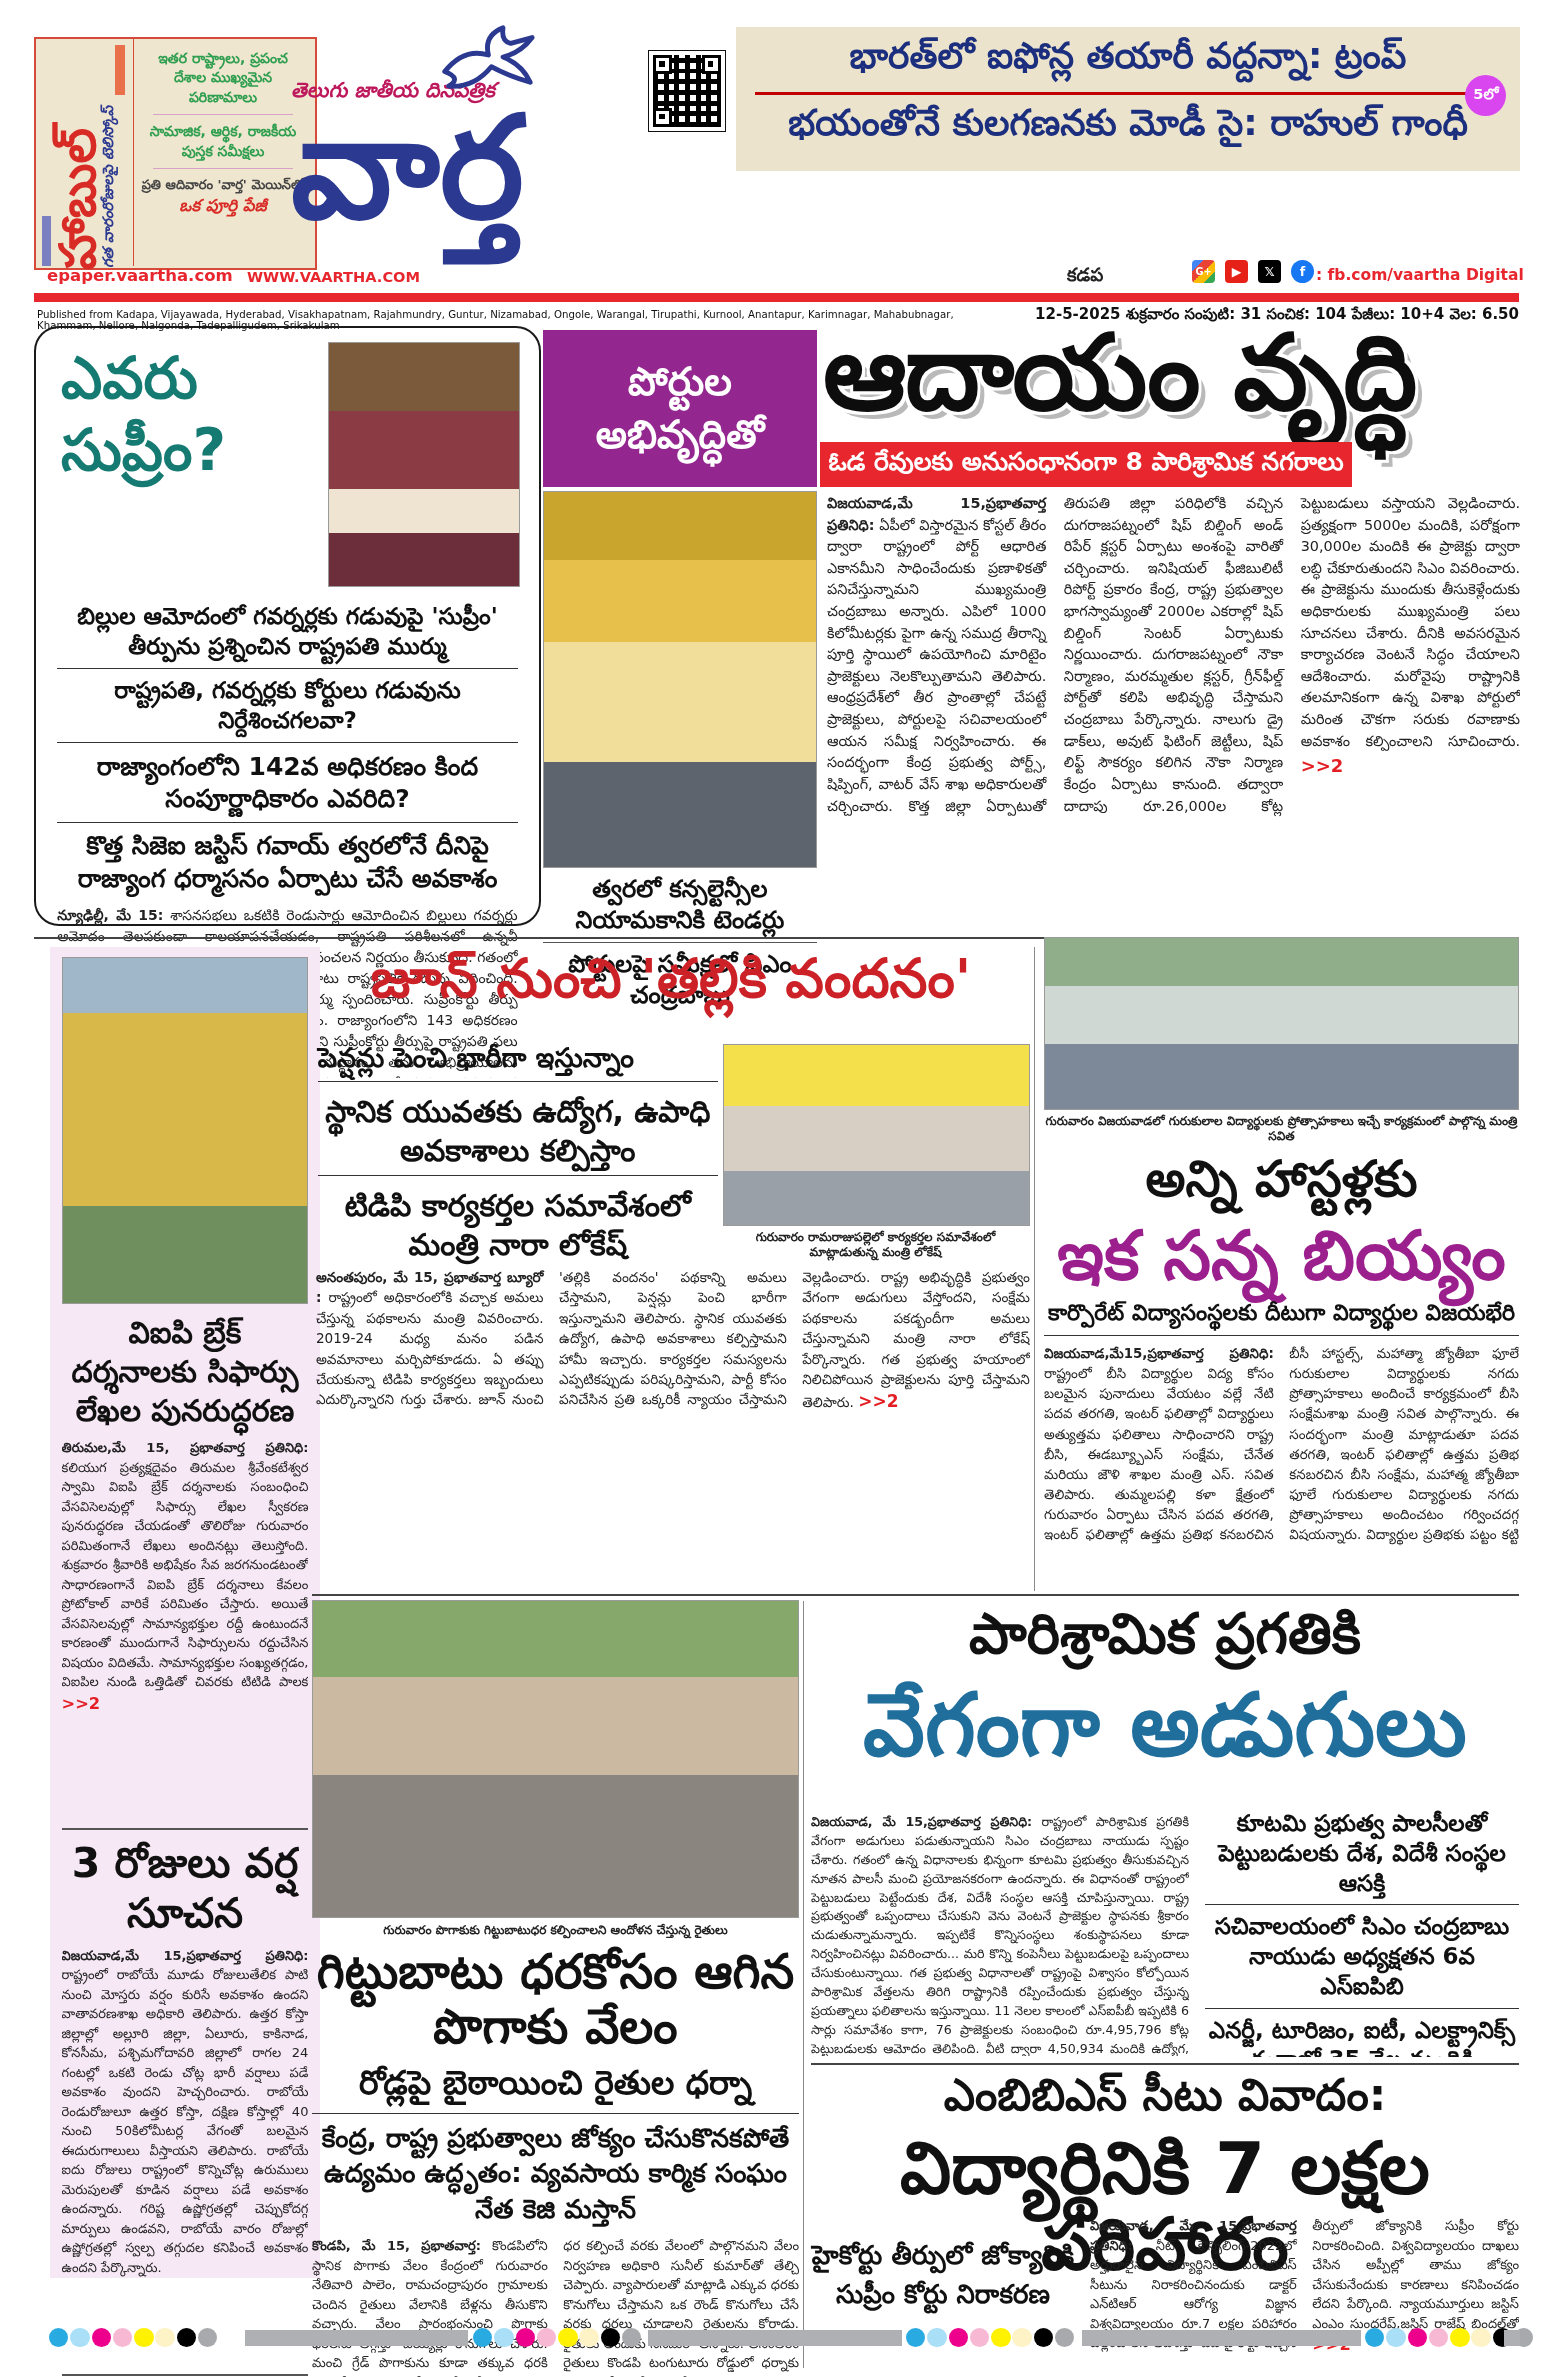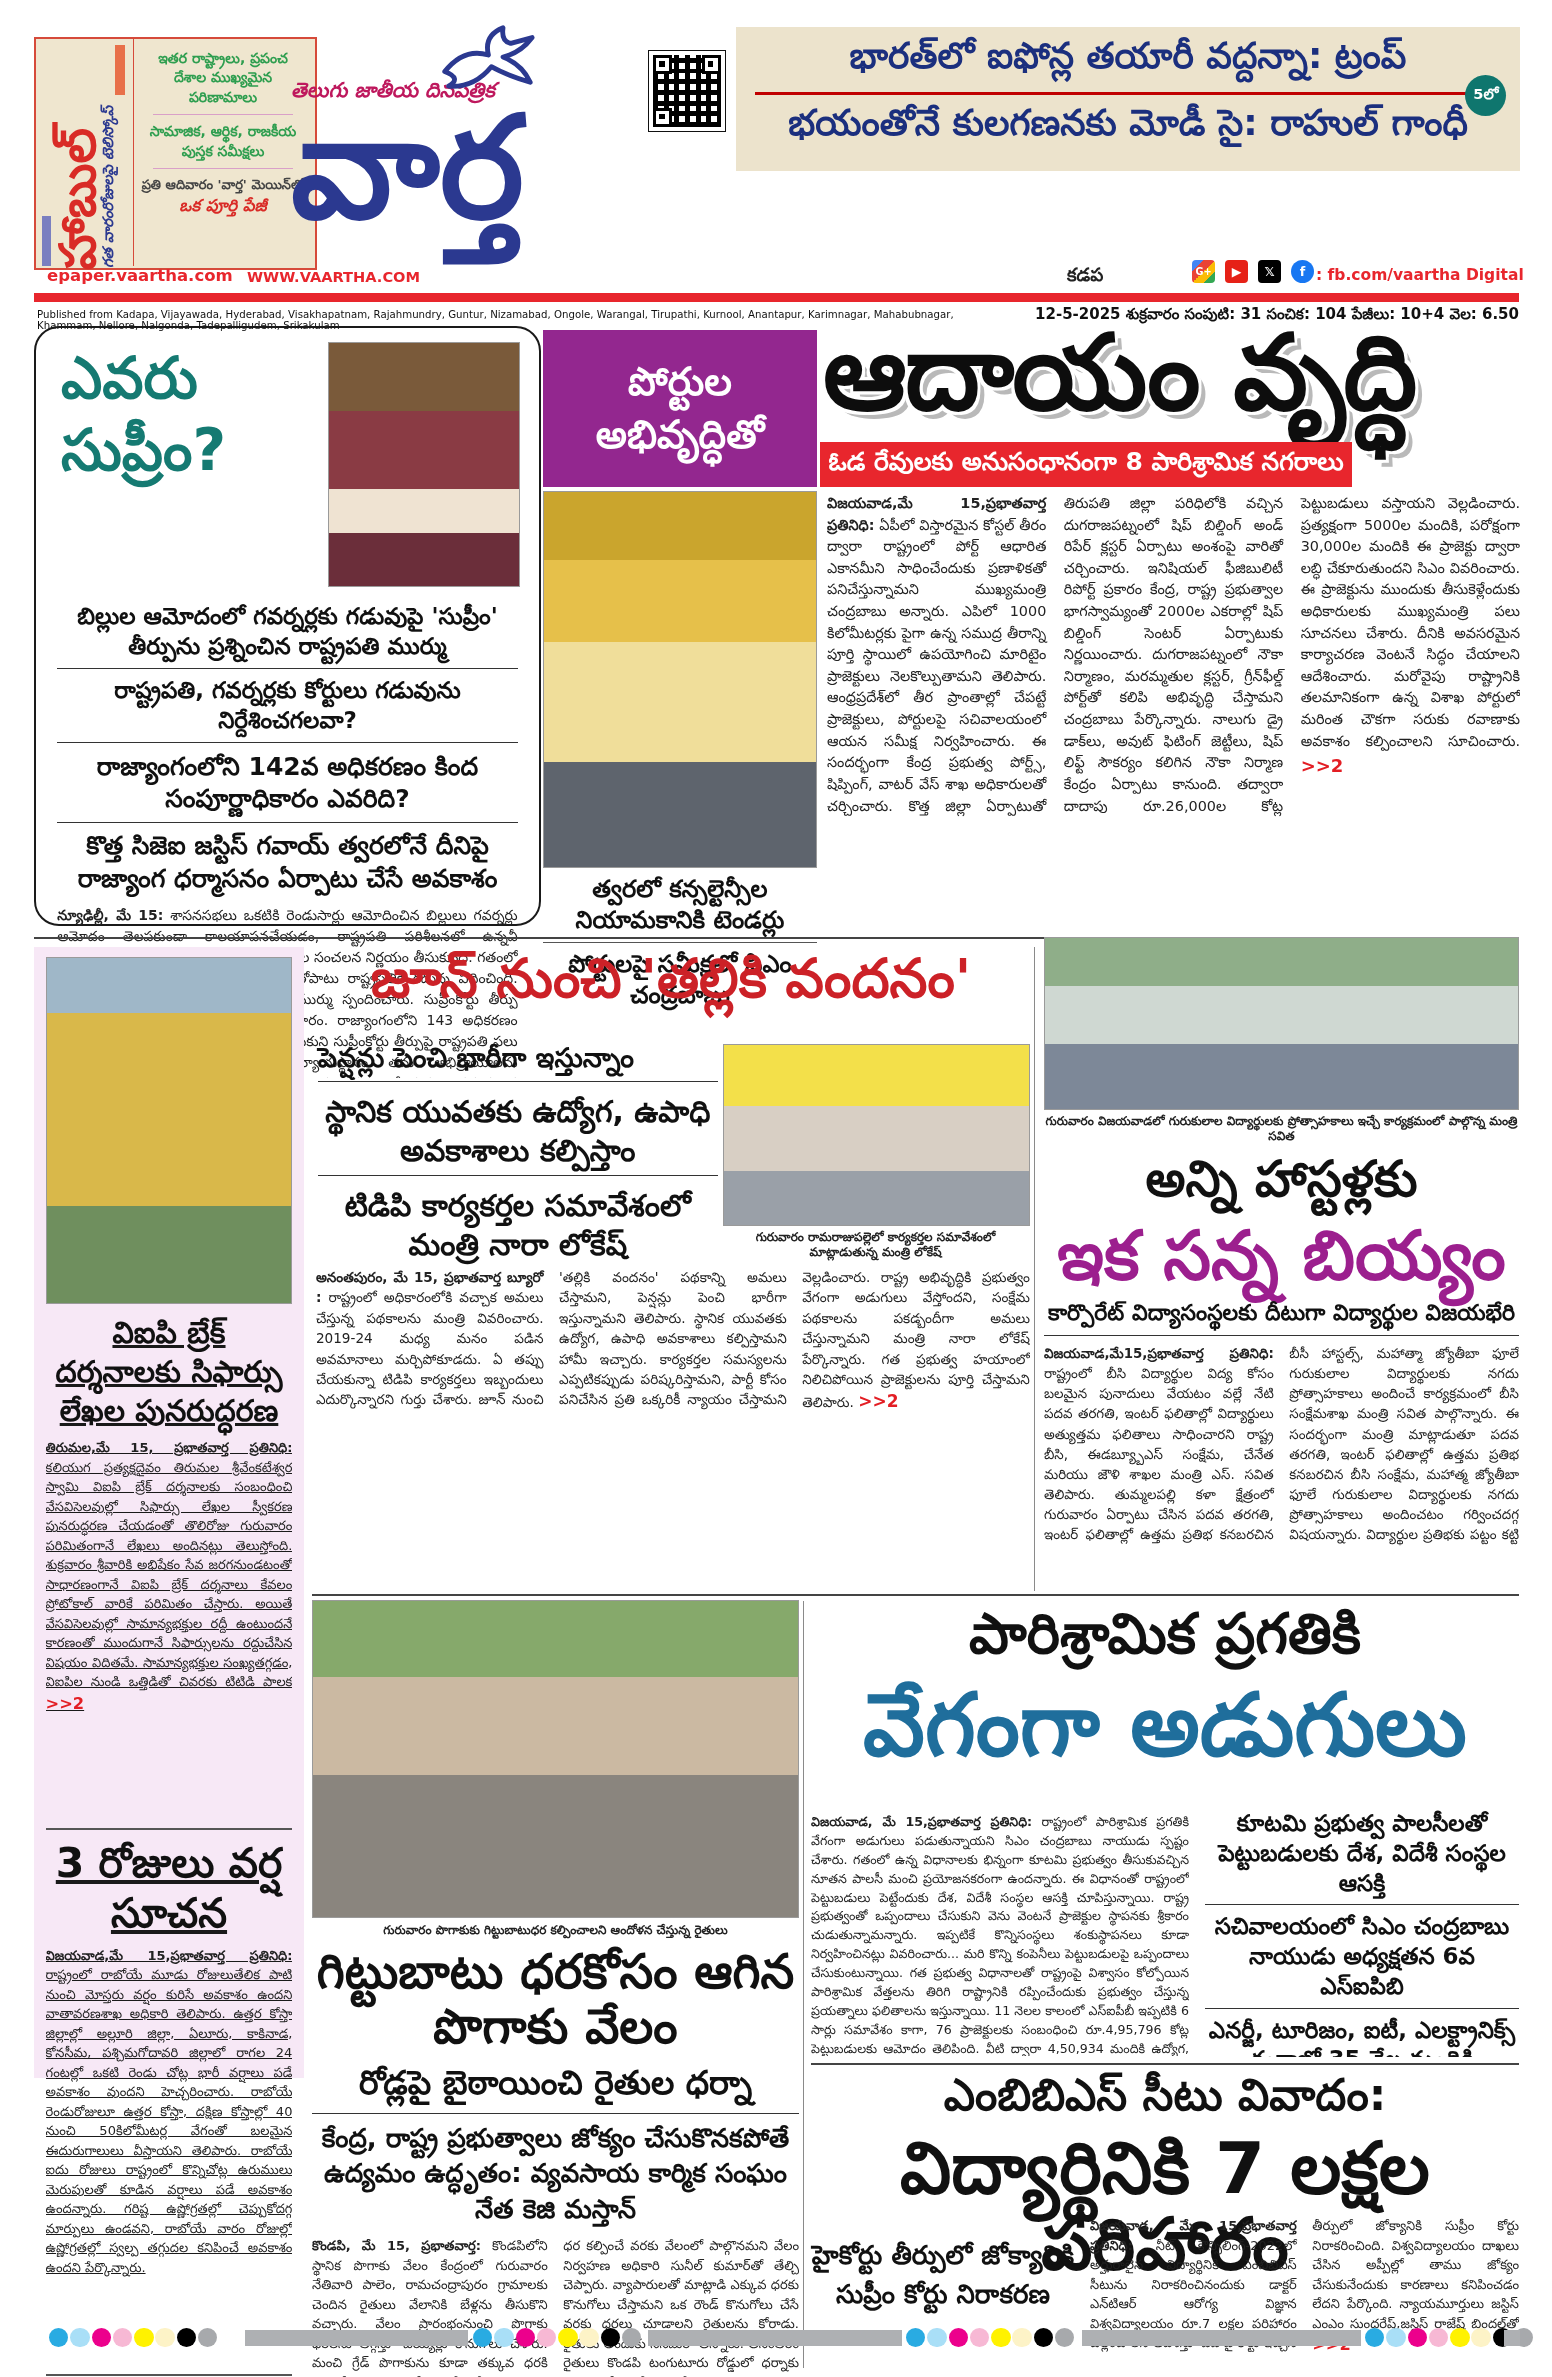"5లో" .badge { background: #0f766e -> #d946ef }
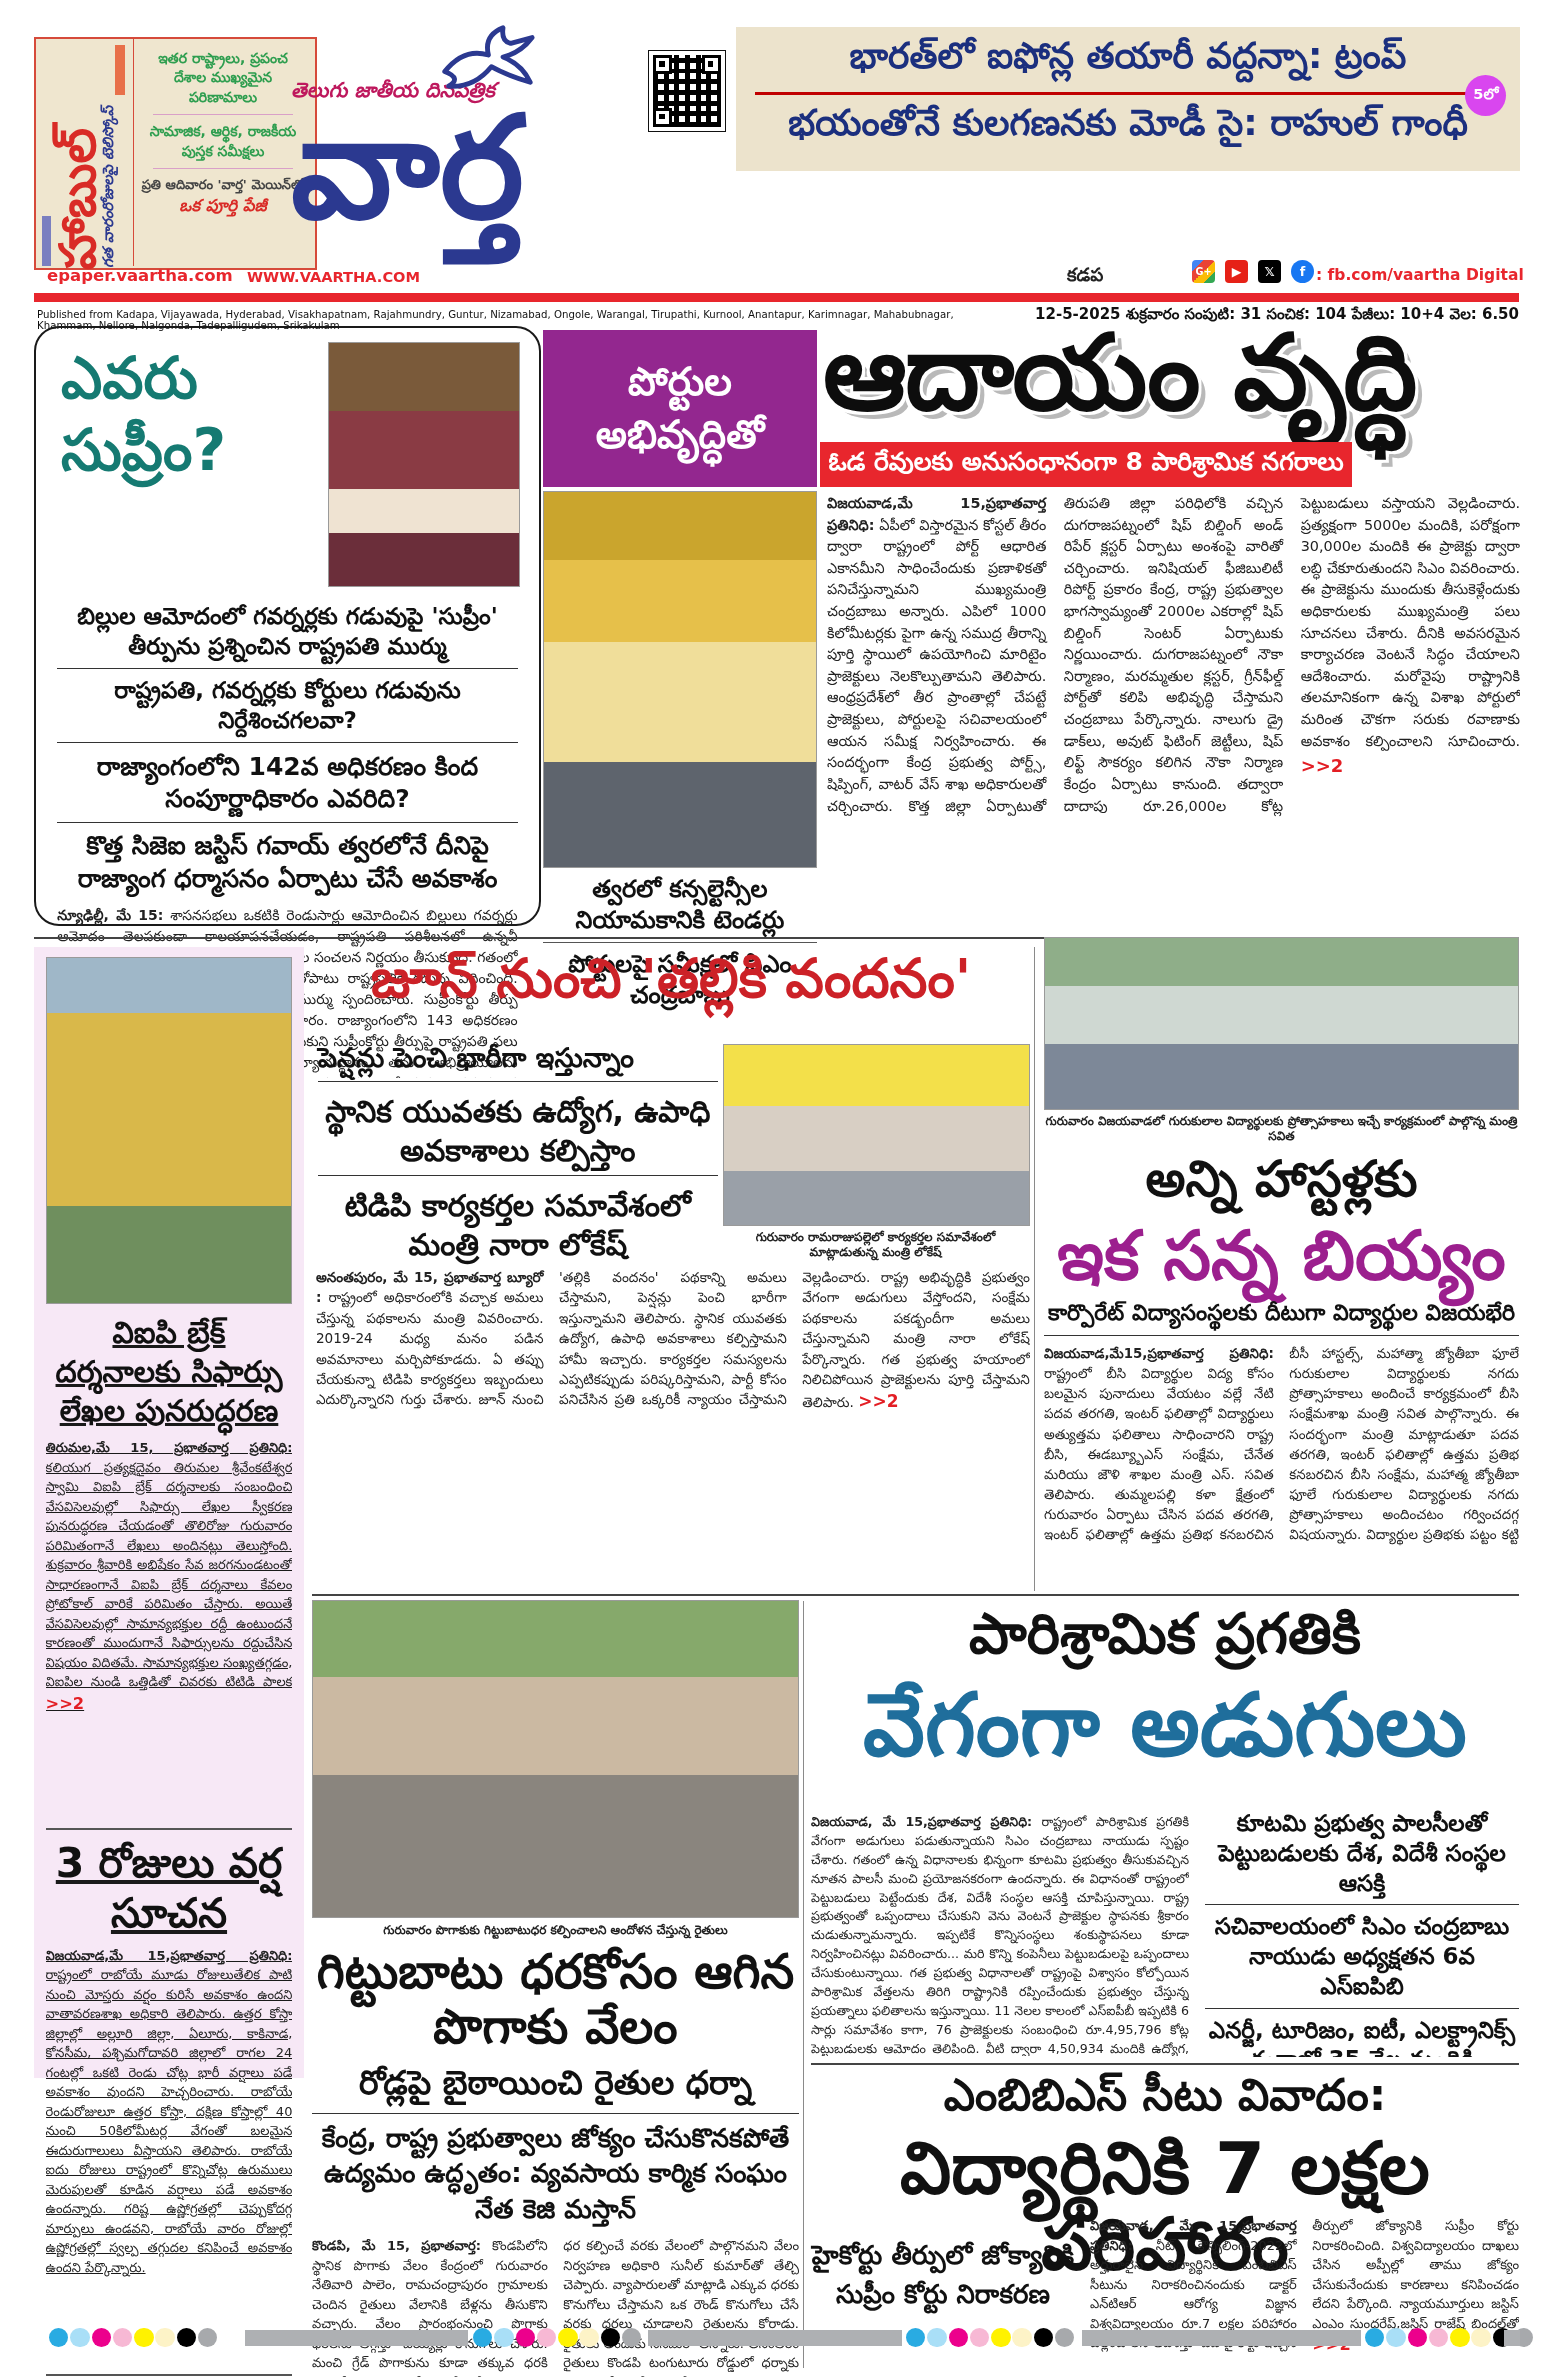"విఐపి బ్రేక్ దర్శనాలకు సిఫార్సు లేఖల" div.abs { height: 1131px -> 1331px; left: 34px -> 50px; text-decoration: underline -> none }
